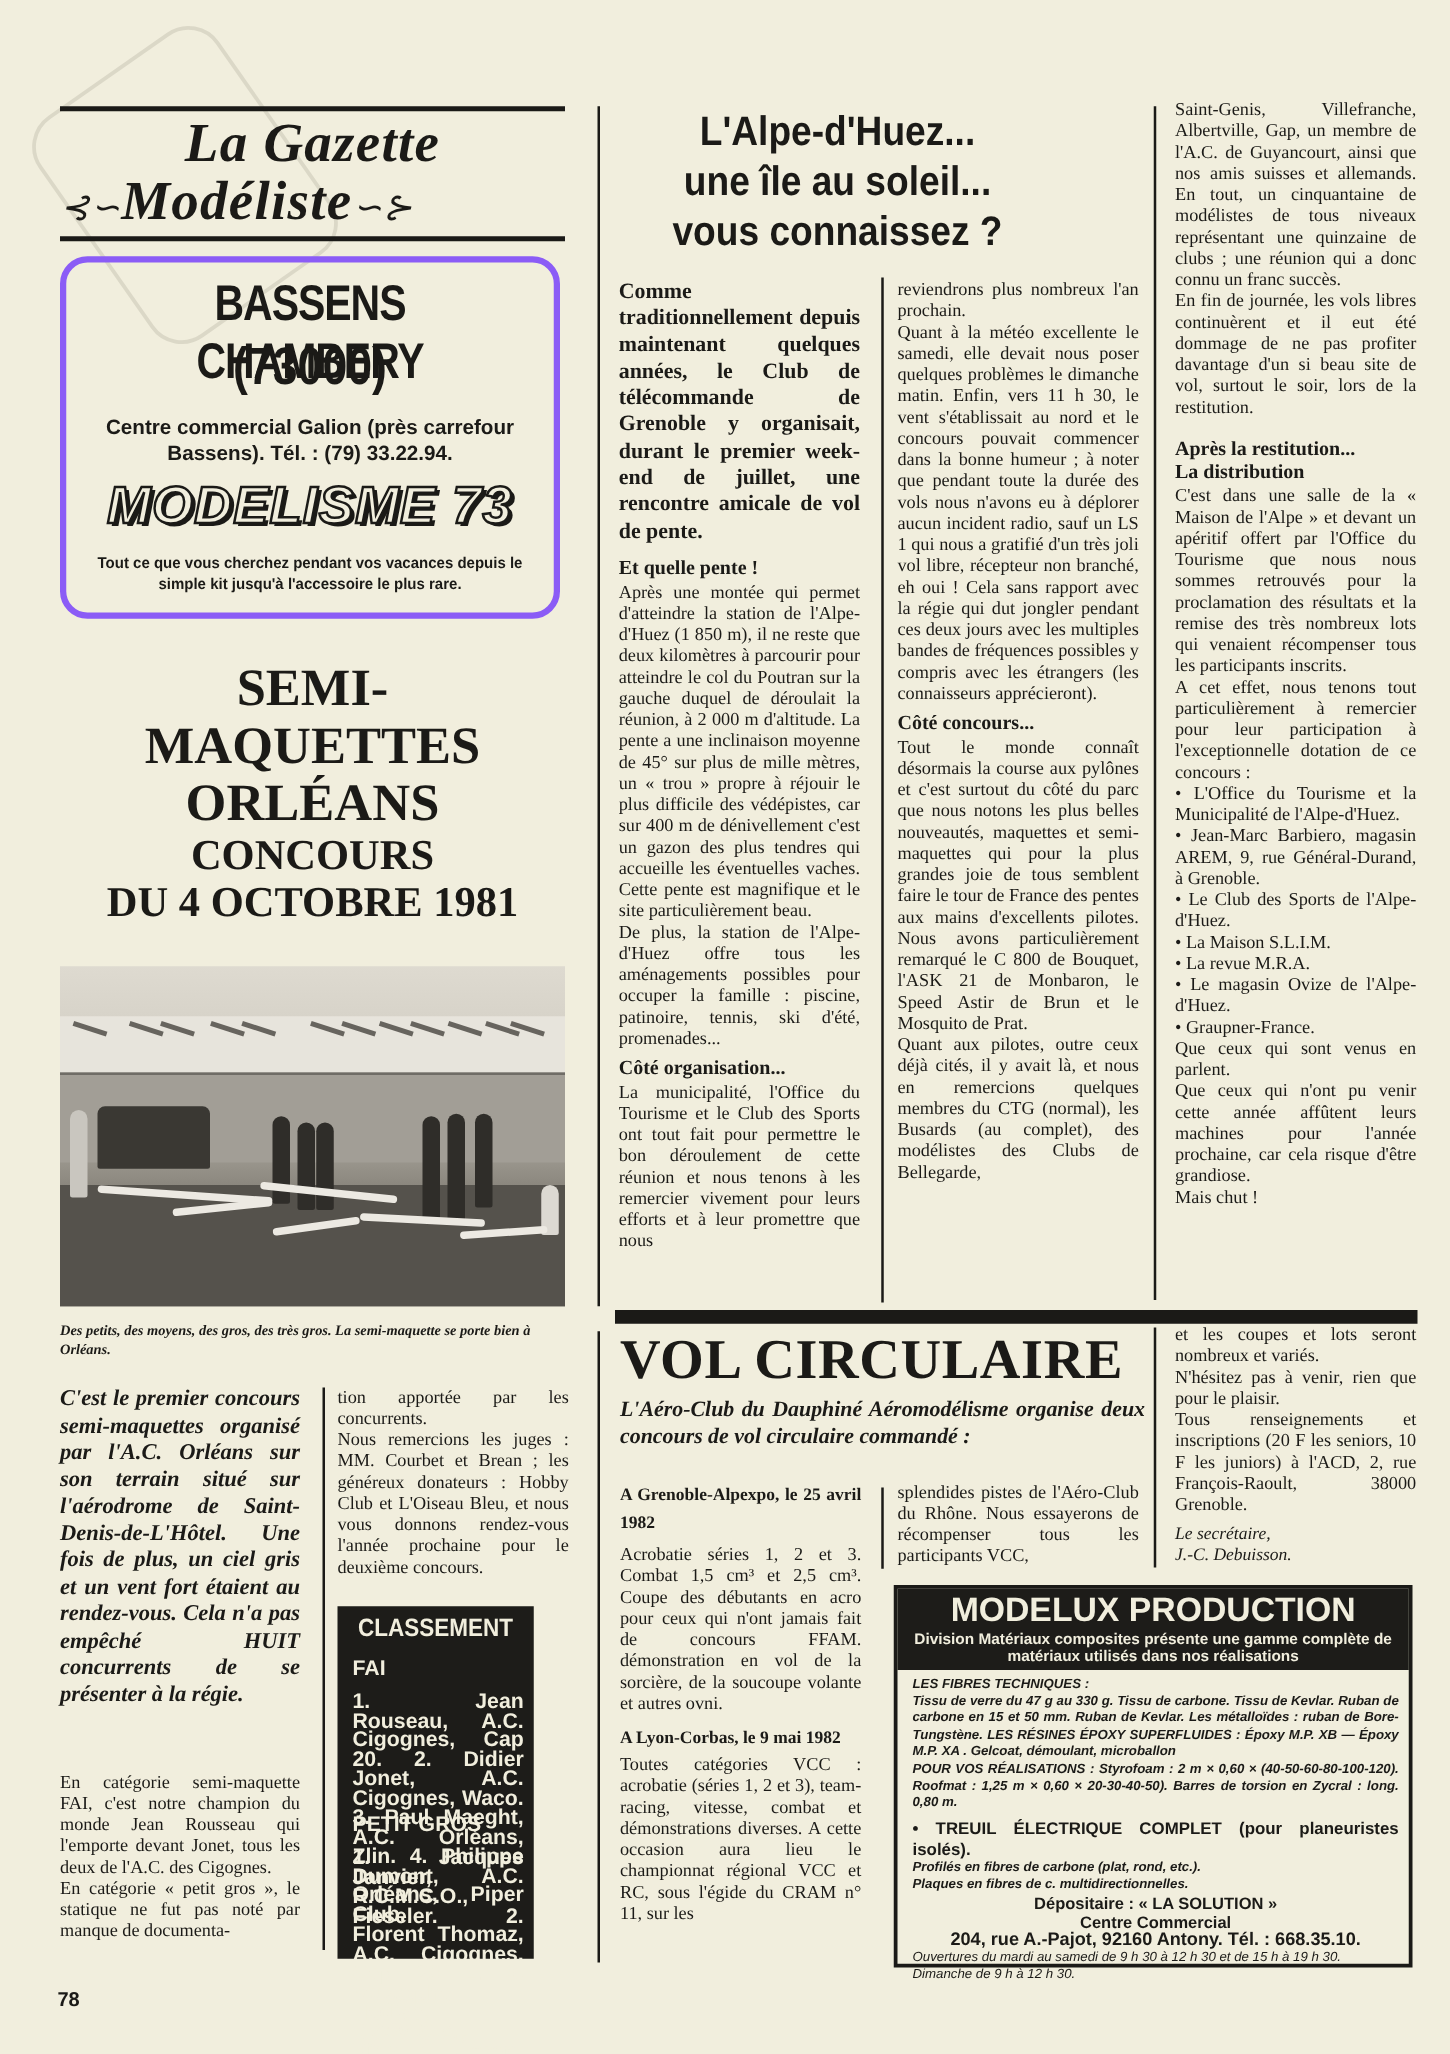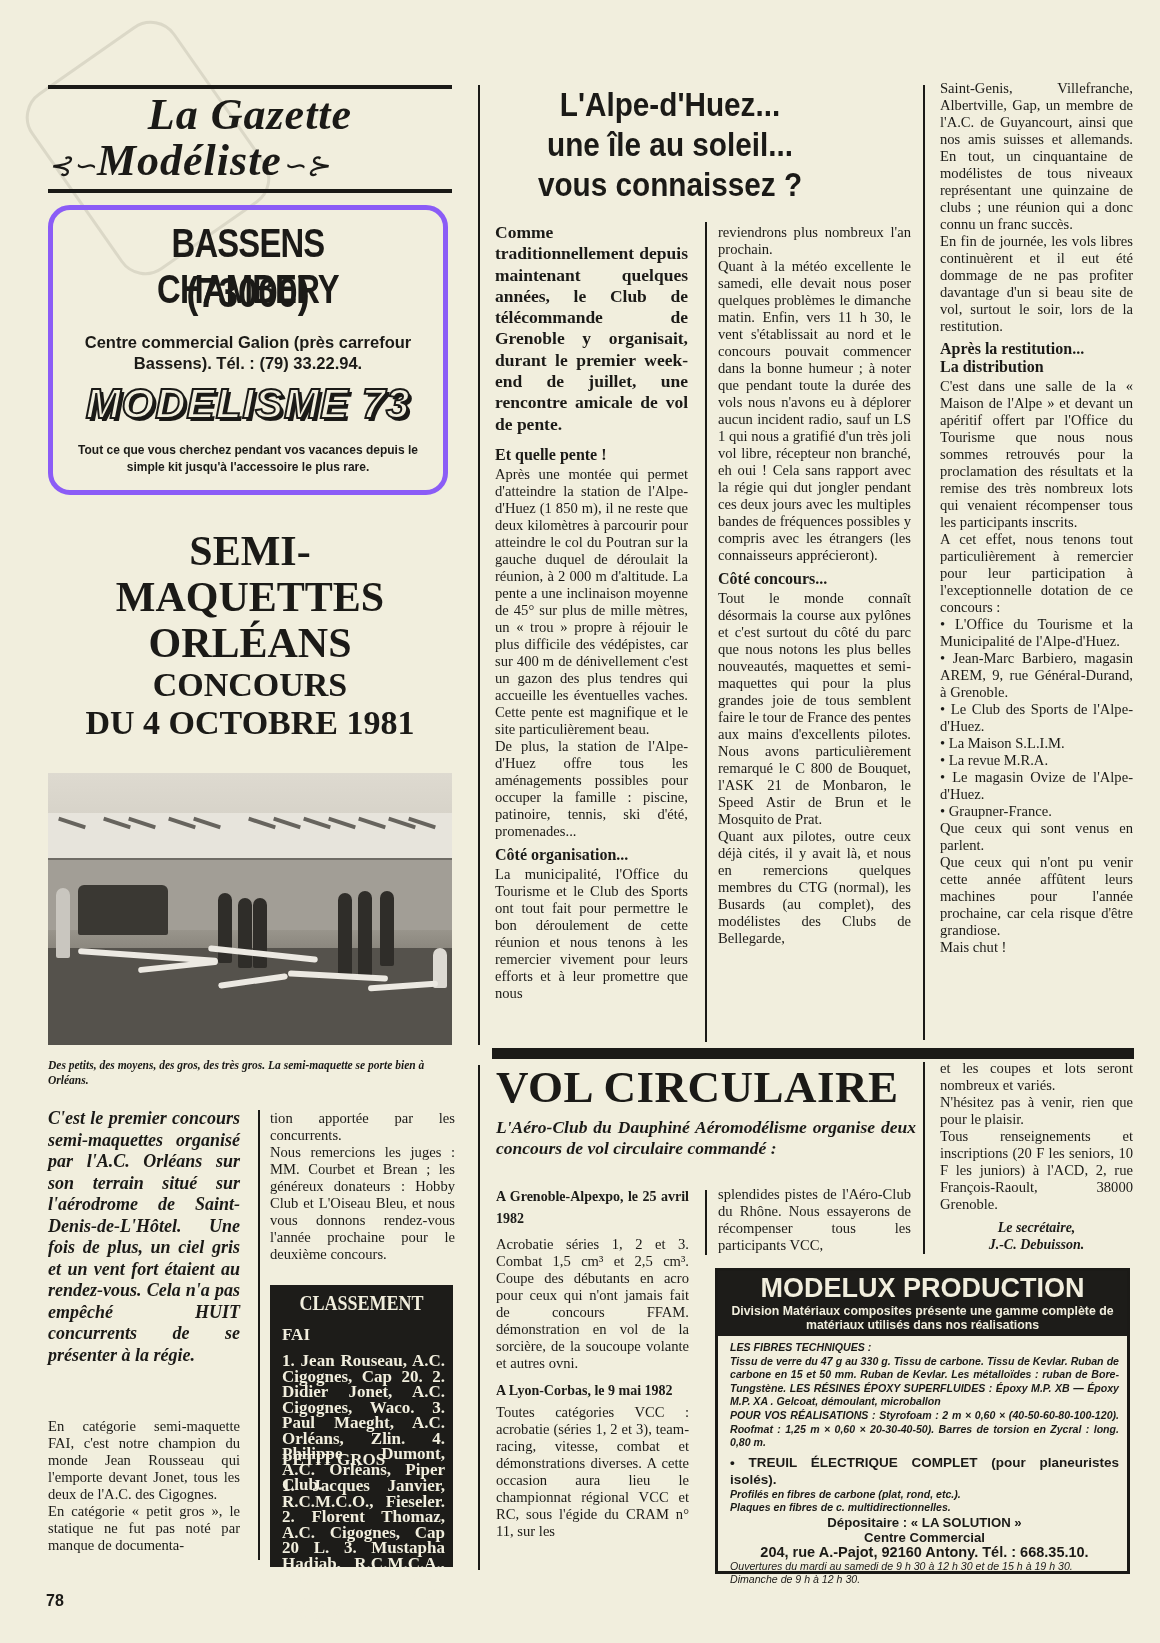"Après la restitution..." div.sub { margin-top: 5px -> 16px }
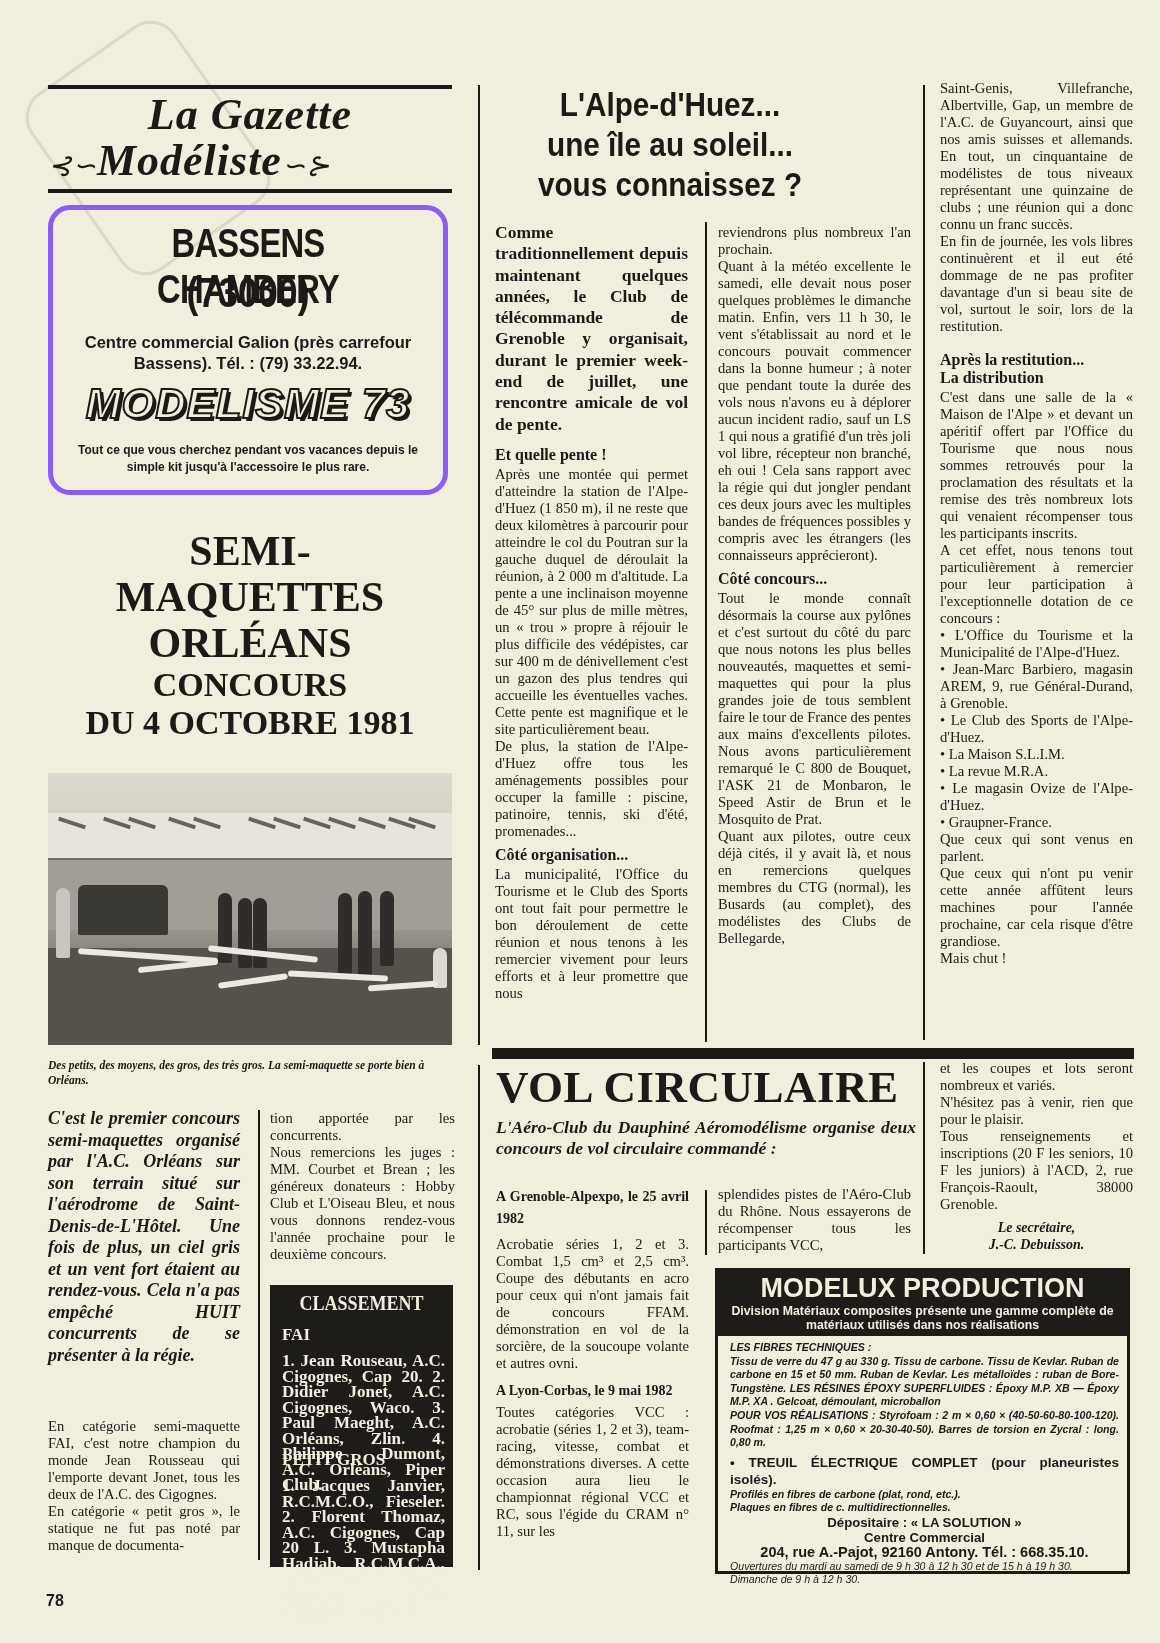"Le secrétaire," .signature { font-weight: bold -> normal; text-align: center -> left }
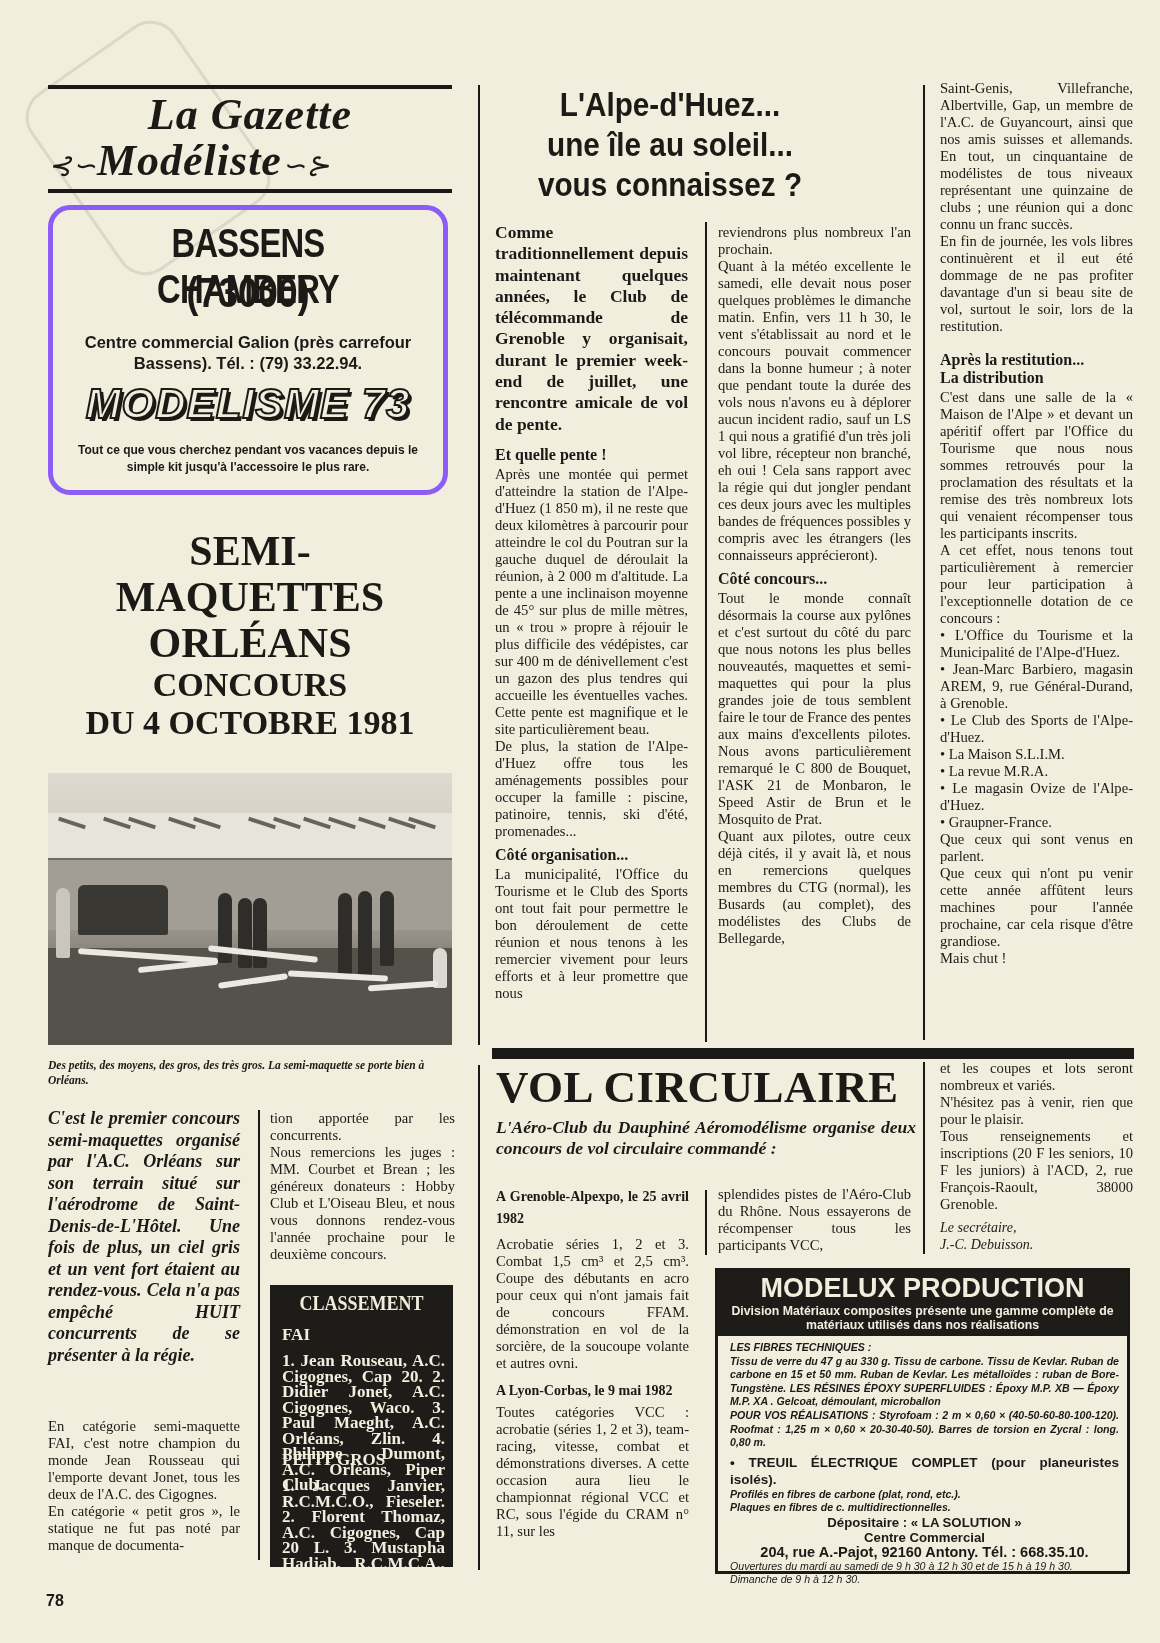"CLASSEMENT" .classement { font-family: Liberation Serif, serif -> Liberation Sans, sans-serif; width: 183px -> 157px }
